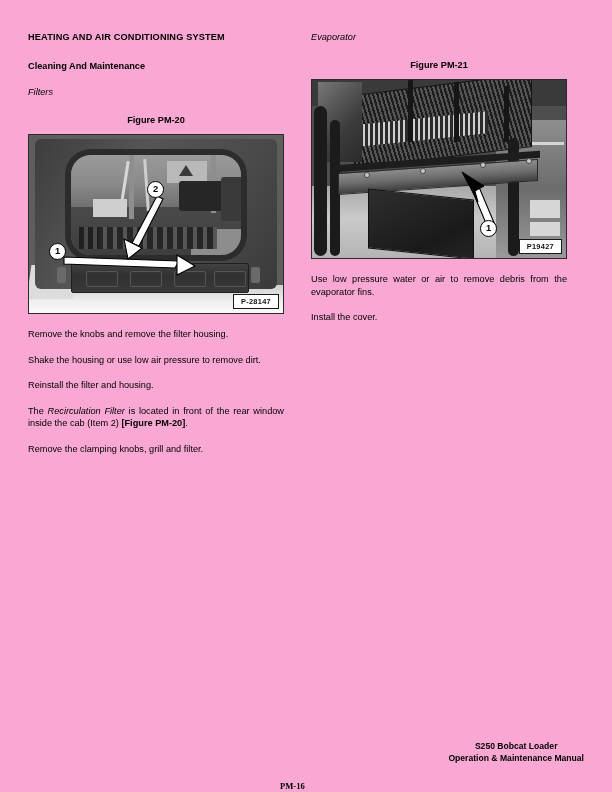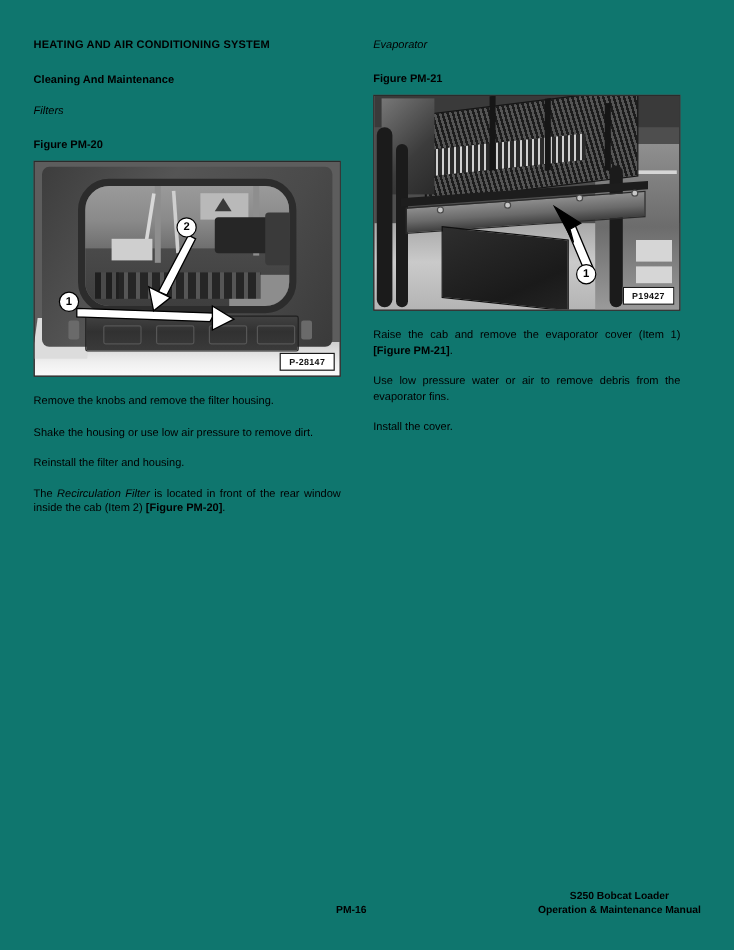"HEATING AND AIR CONDITIONING SYSTEM" .page { background: #0f766e -> #f9a8d4 }
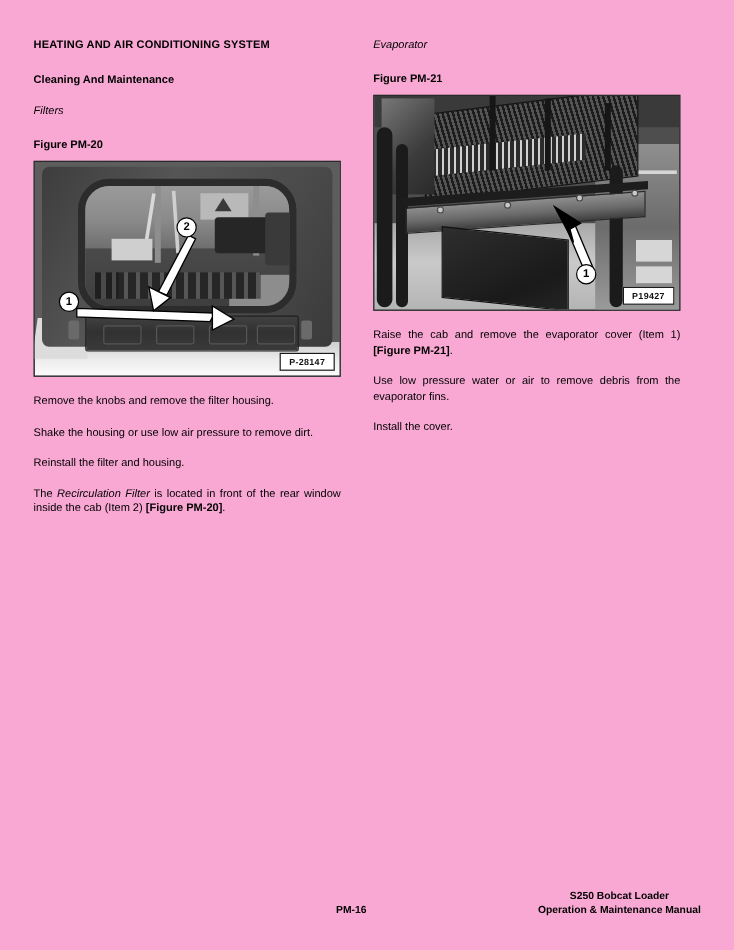"Figure PM-21" .fig-head { text-align: none -> center }
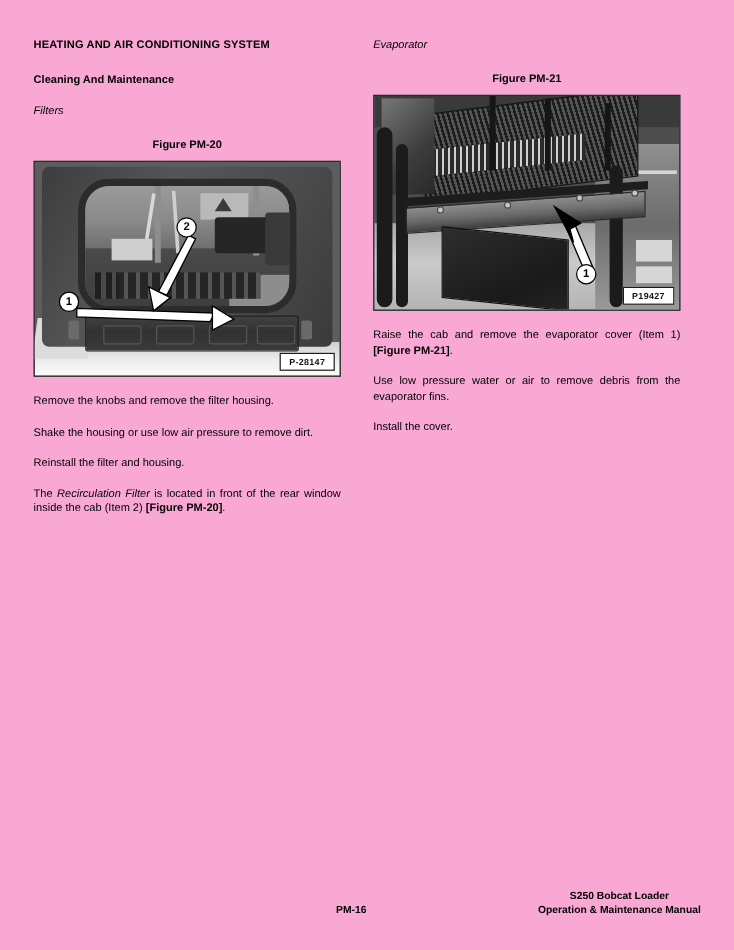"Raise the cab and remove" p.body { html: <p>Raise the cab and remove the evaporator cover (Item 1) <span>[Figure PM-21]</span>.</p> -> none }
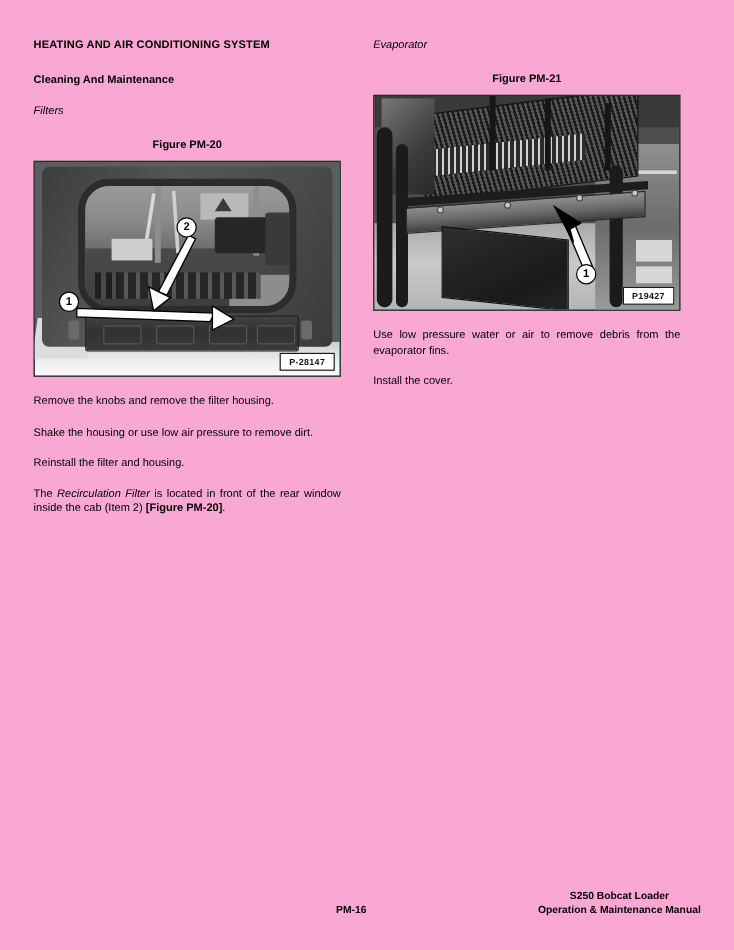"Remove the clamping knobs, grill" p.body { html: none -> <p>Remove the clamping knobs, grill and filter.</p> }
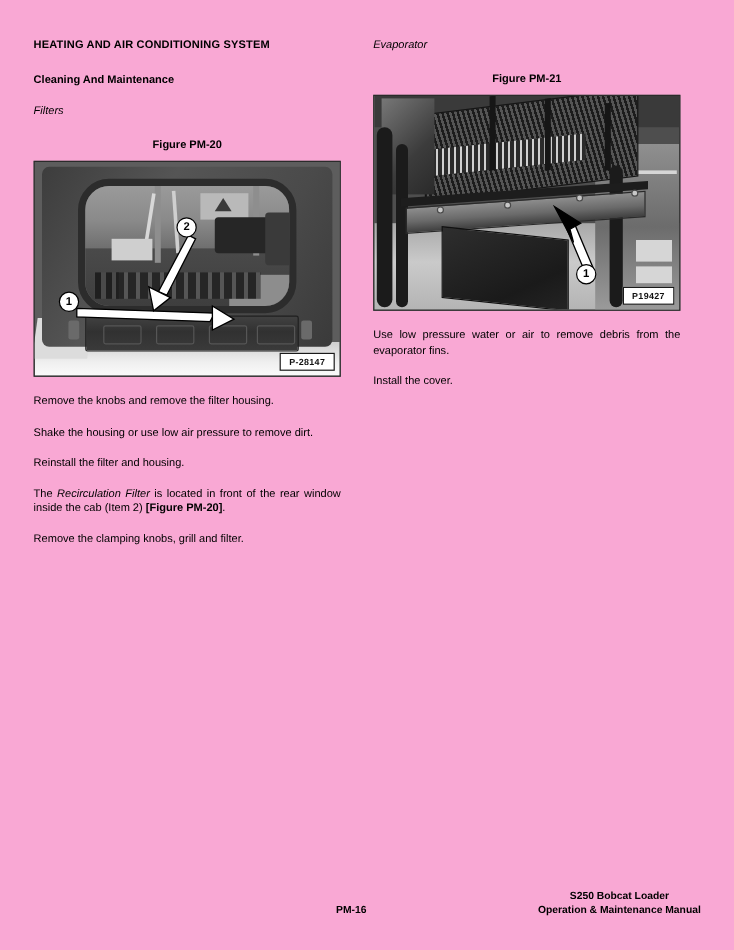"PM-16" .footer-page { font-family: none -> Liberation Serif, serif; top: 753px -> 781px }
